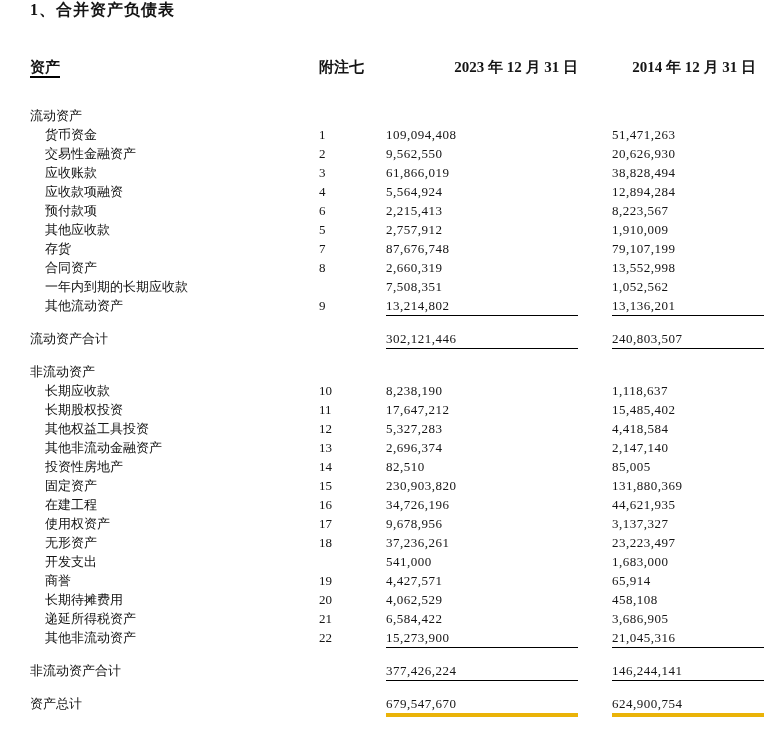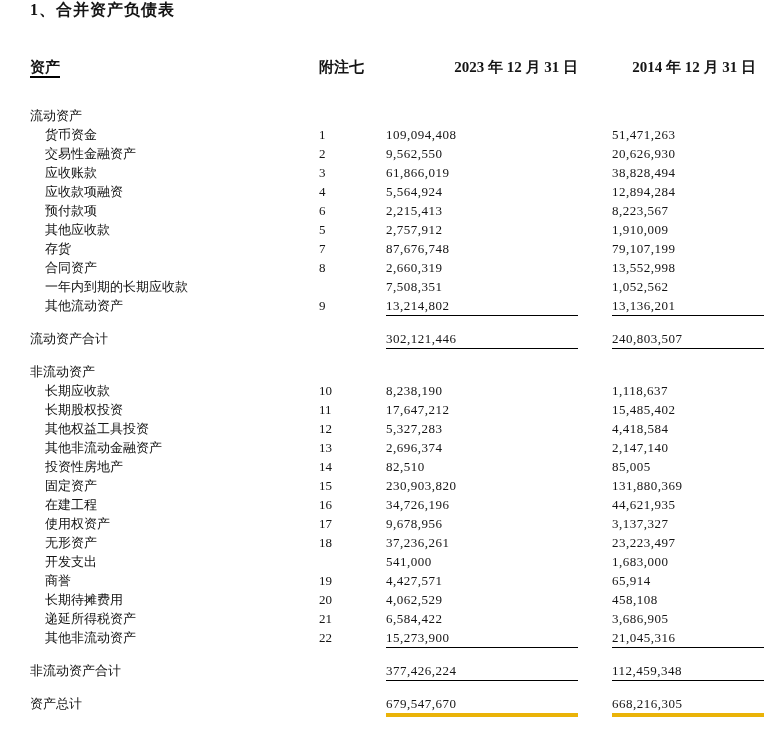"112,459,348" span.numline { text: 112,459,348 -> 146,244,141 }
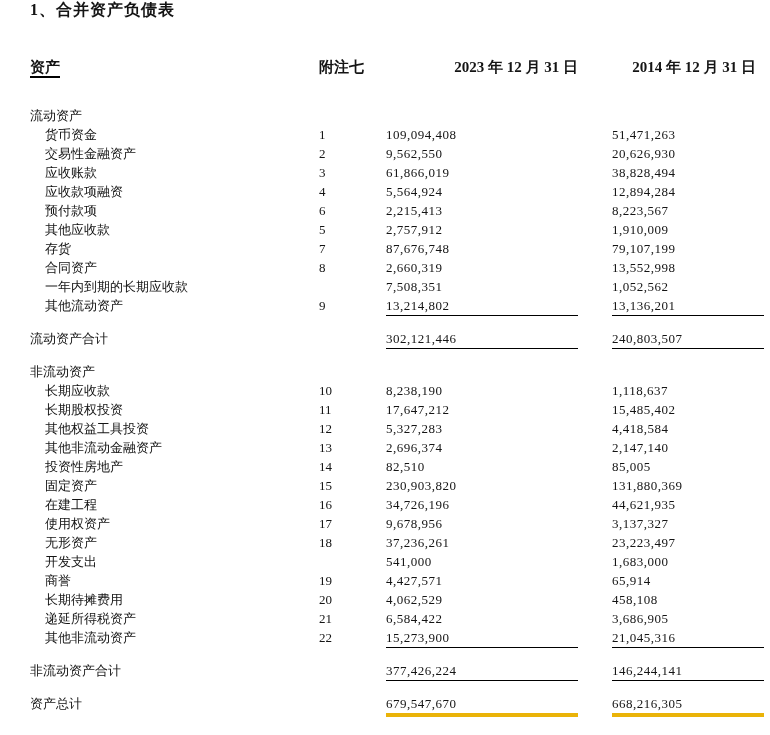"668,216,305" span.numline { text: 668,216,305 -> 624,900,754 }
